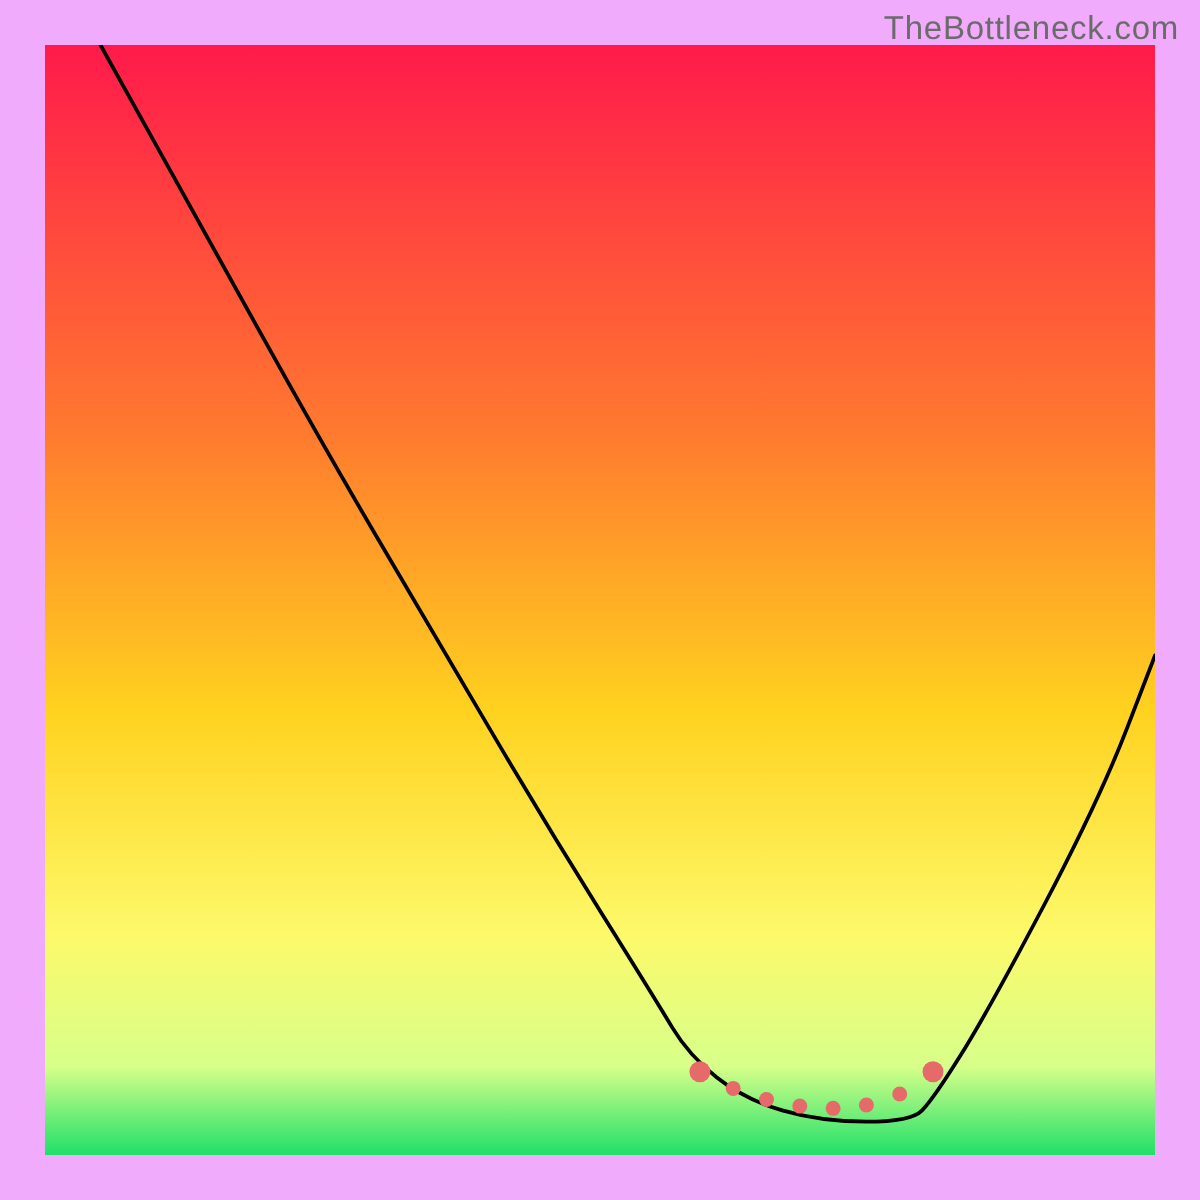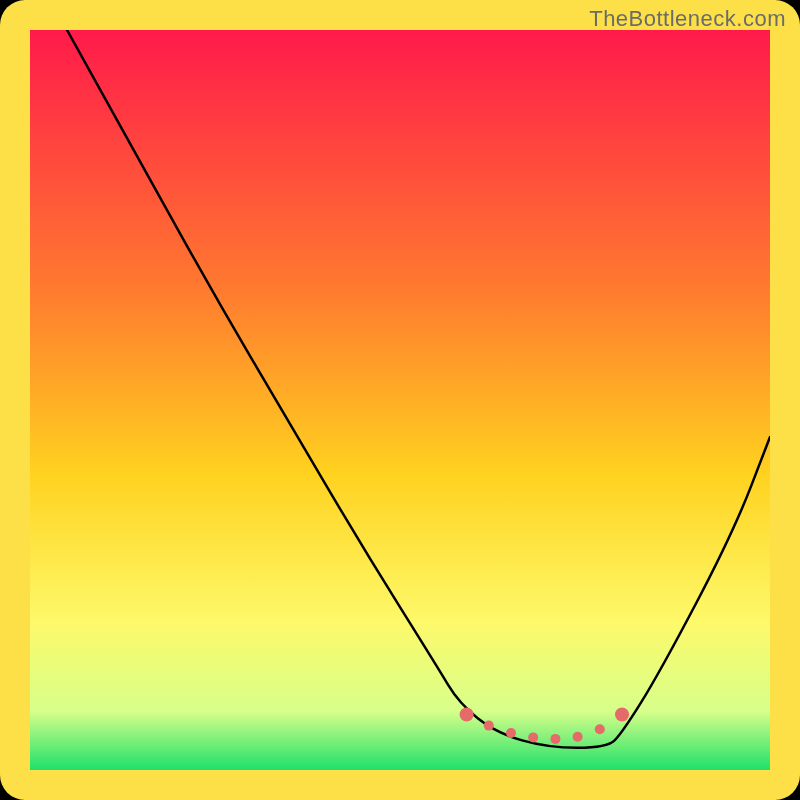"TheBottleneck.com" .frame { background: #fde047 -> #f0abfc; border-radius: 25px -> none }
